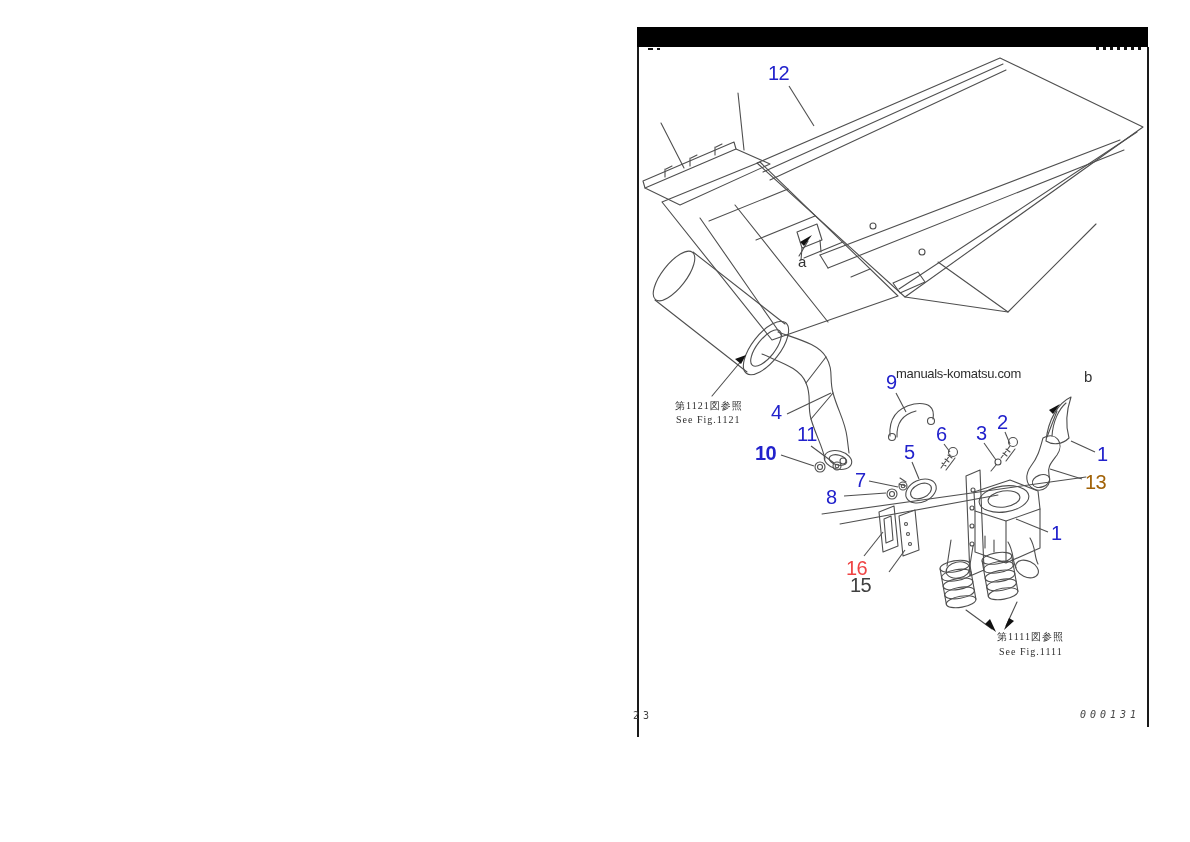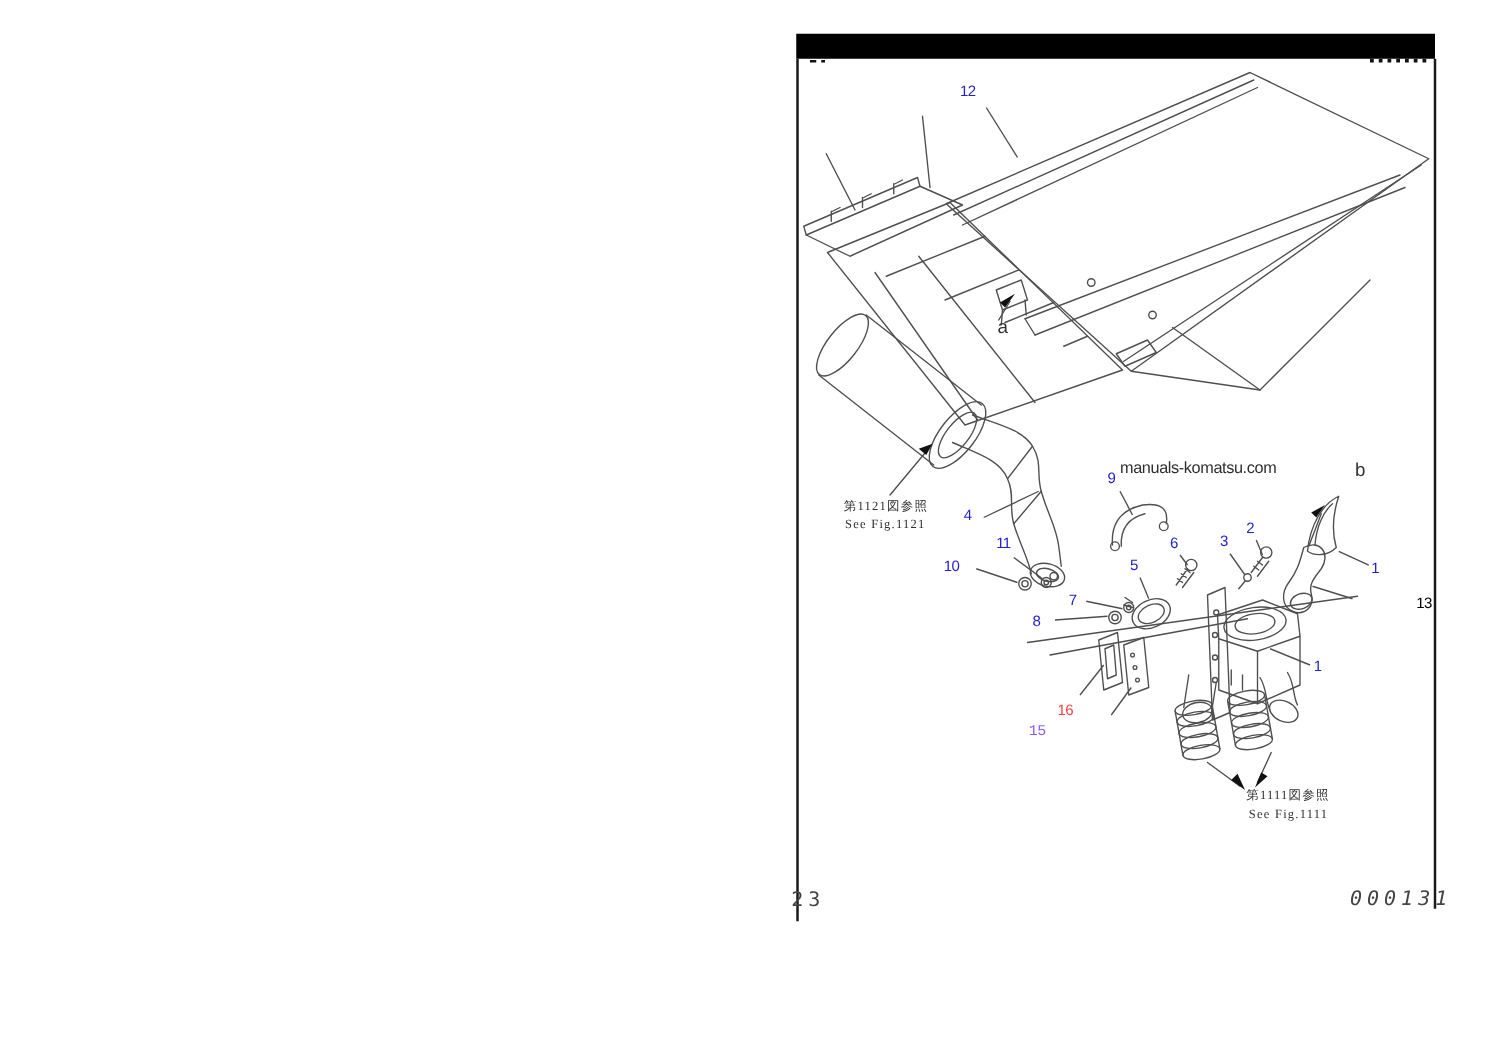"12" .callout { font-size: 12px -> 20px }
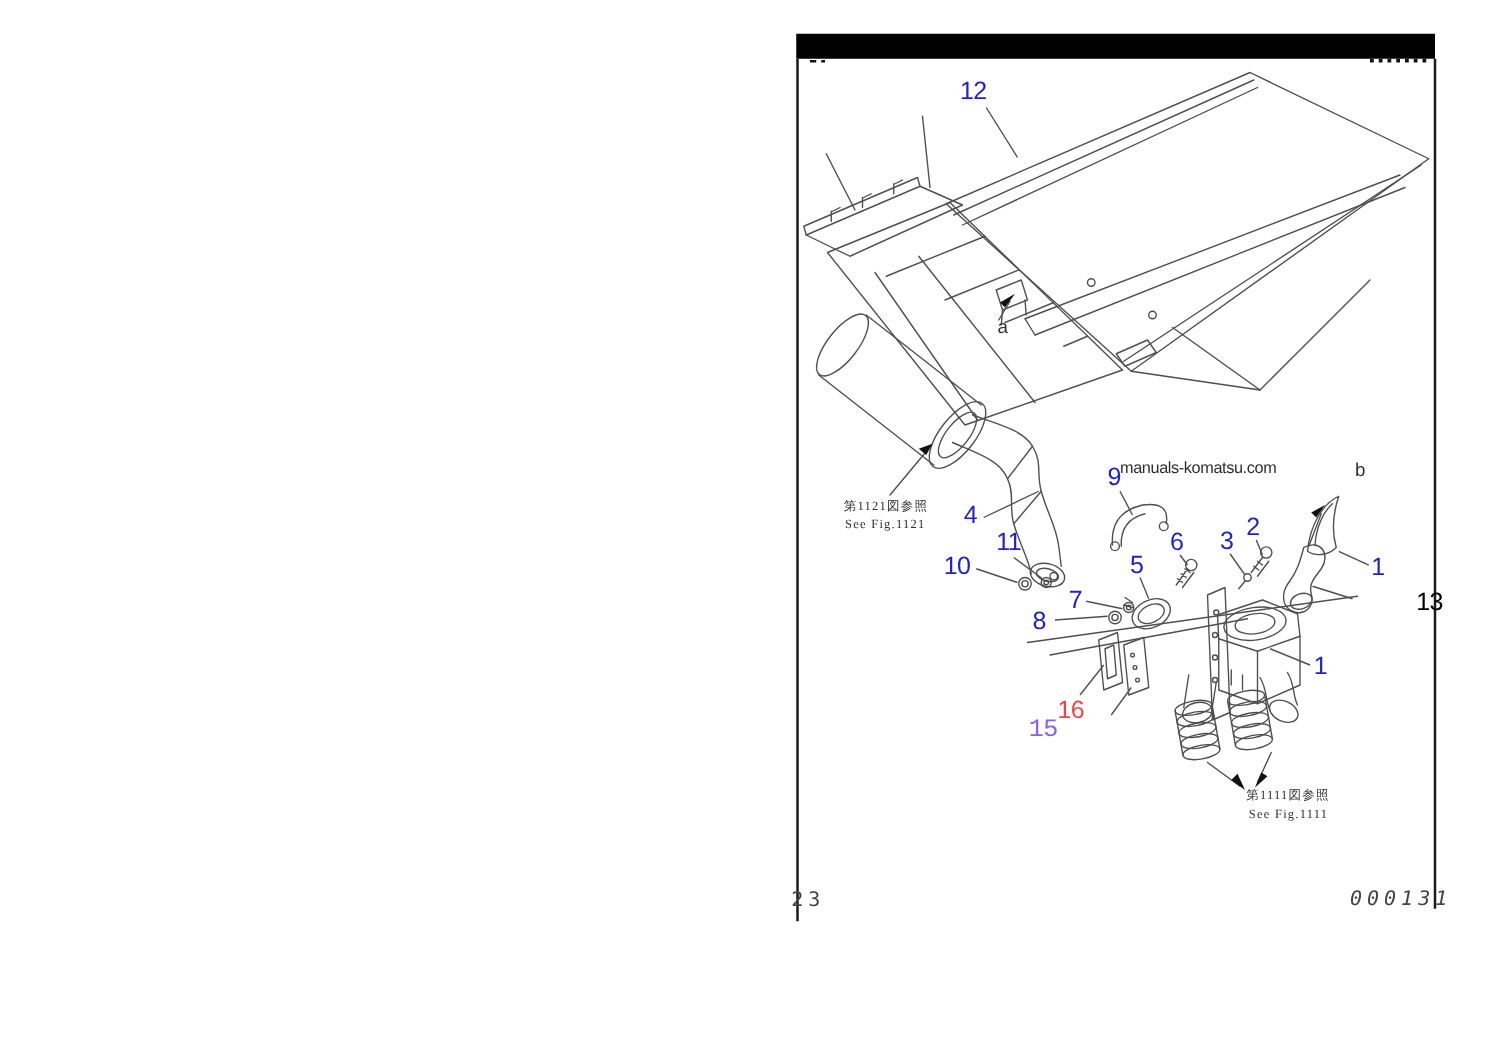"10" div.callout { font-weight: none -> bold }
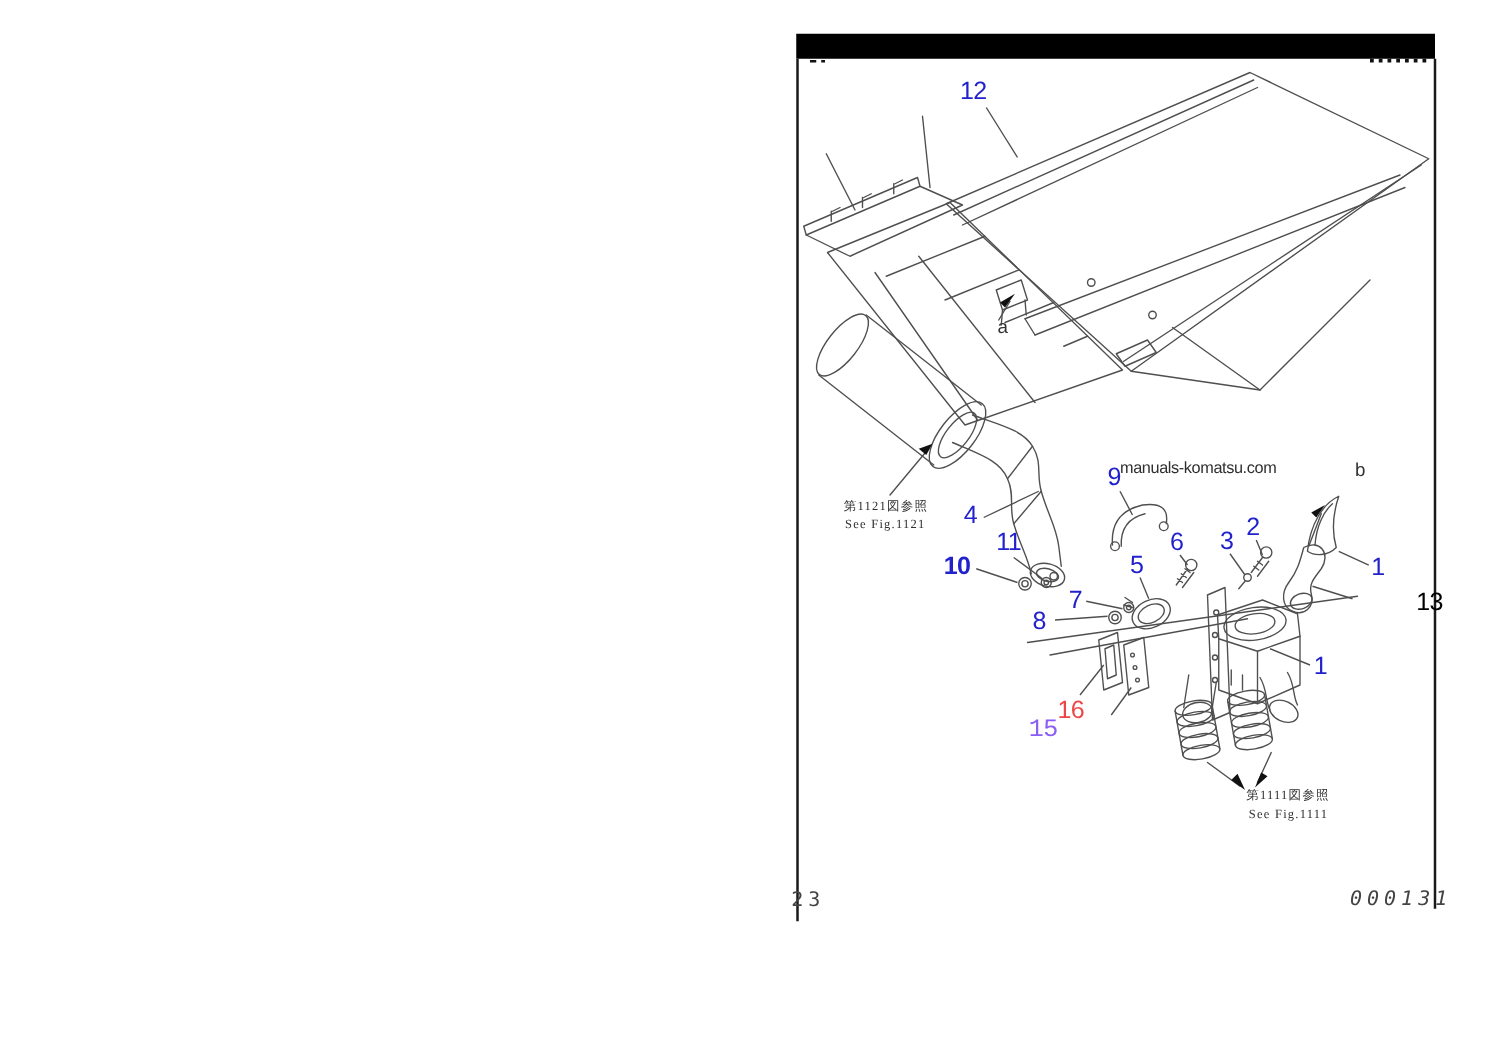"13" div.callout { color: #000000 -> #a16207; margin-left: 48px -> none }
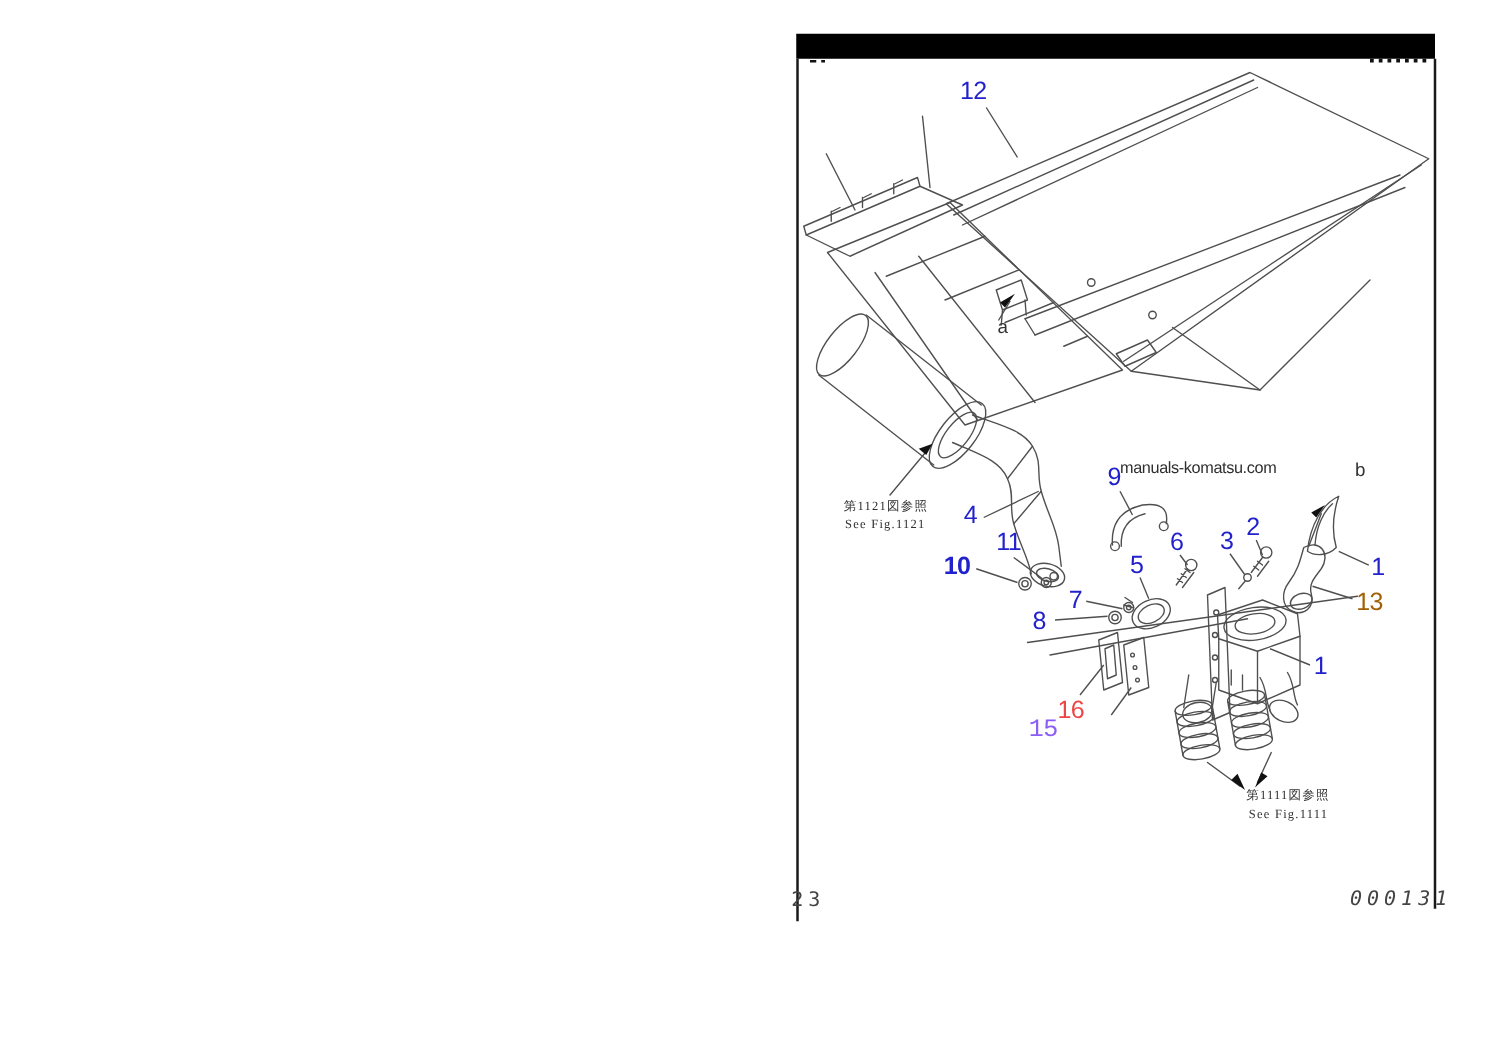"15" div.callout { color: #8b5cf6 -> #404040; font-family: Liberation Mono, monospace -> none; left: 823px -> 850px }
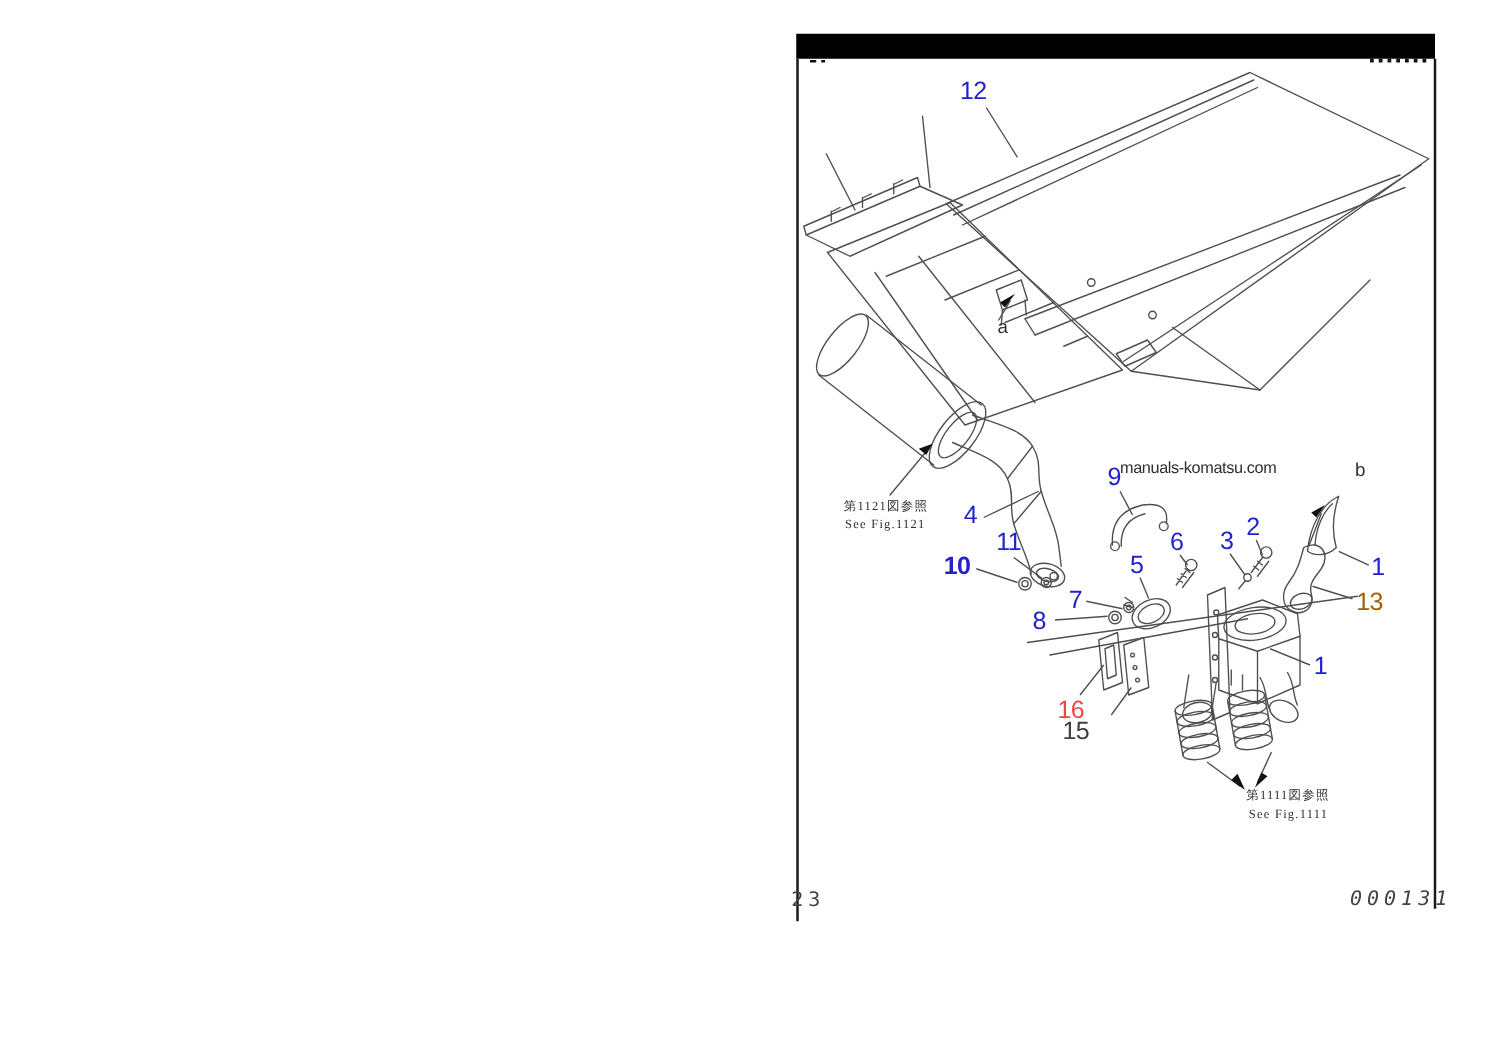"23" .corner-num { font-size: 16px -> 10px }
